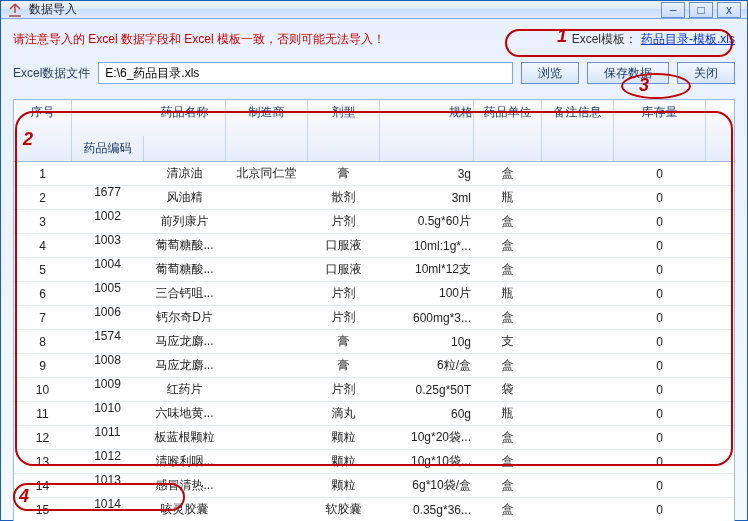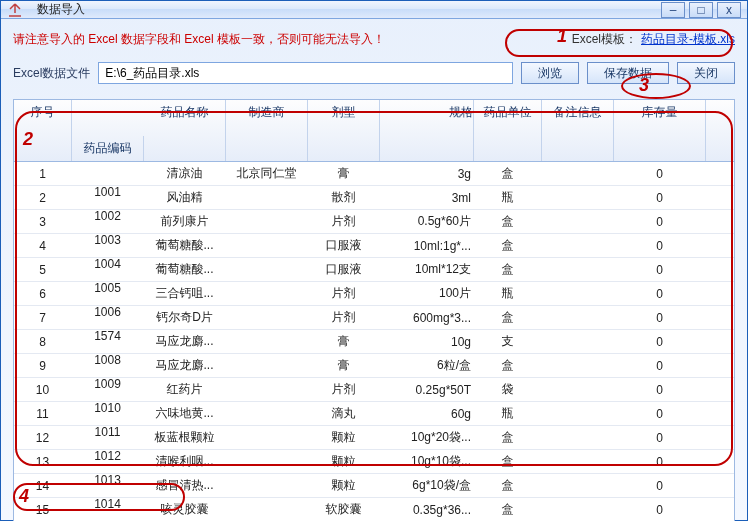"数据导入" .titlebar { gap: 8px -> none }
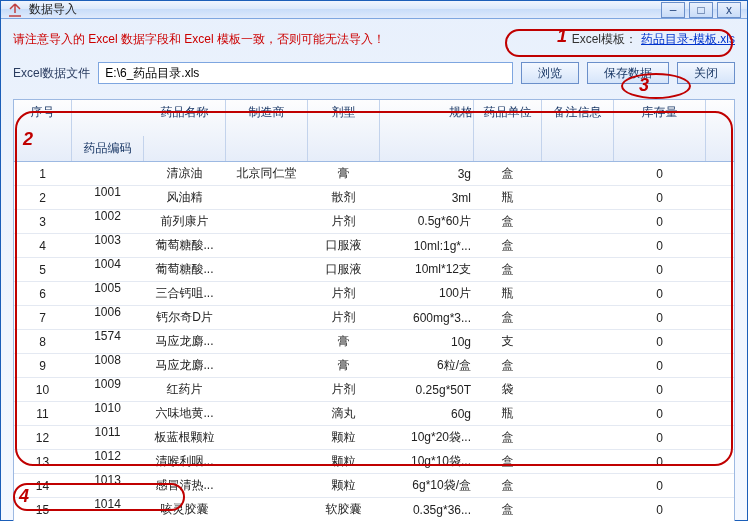"1001" div.td { text: 1001 -> 1677 }
